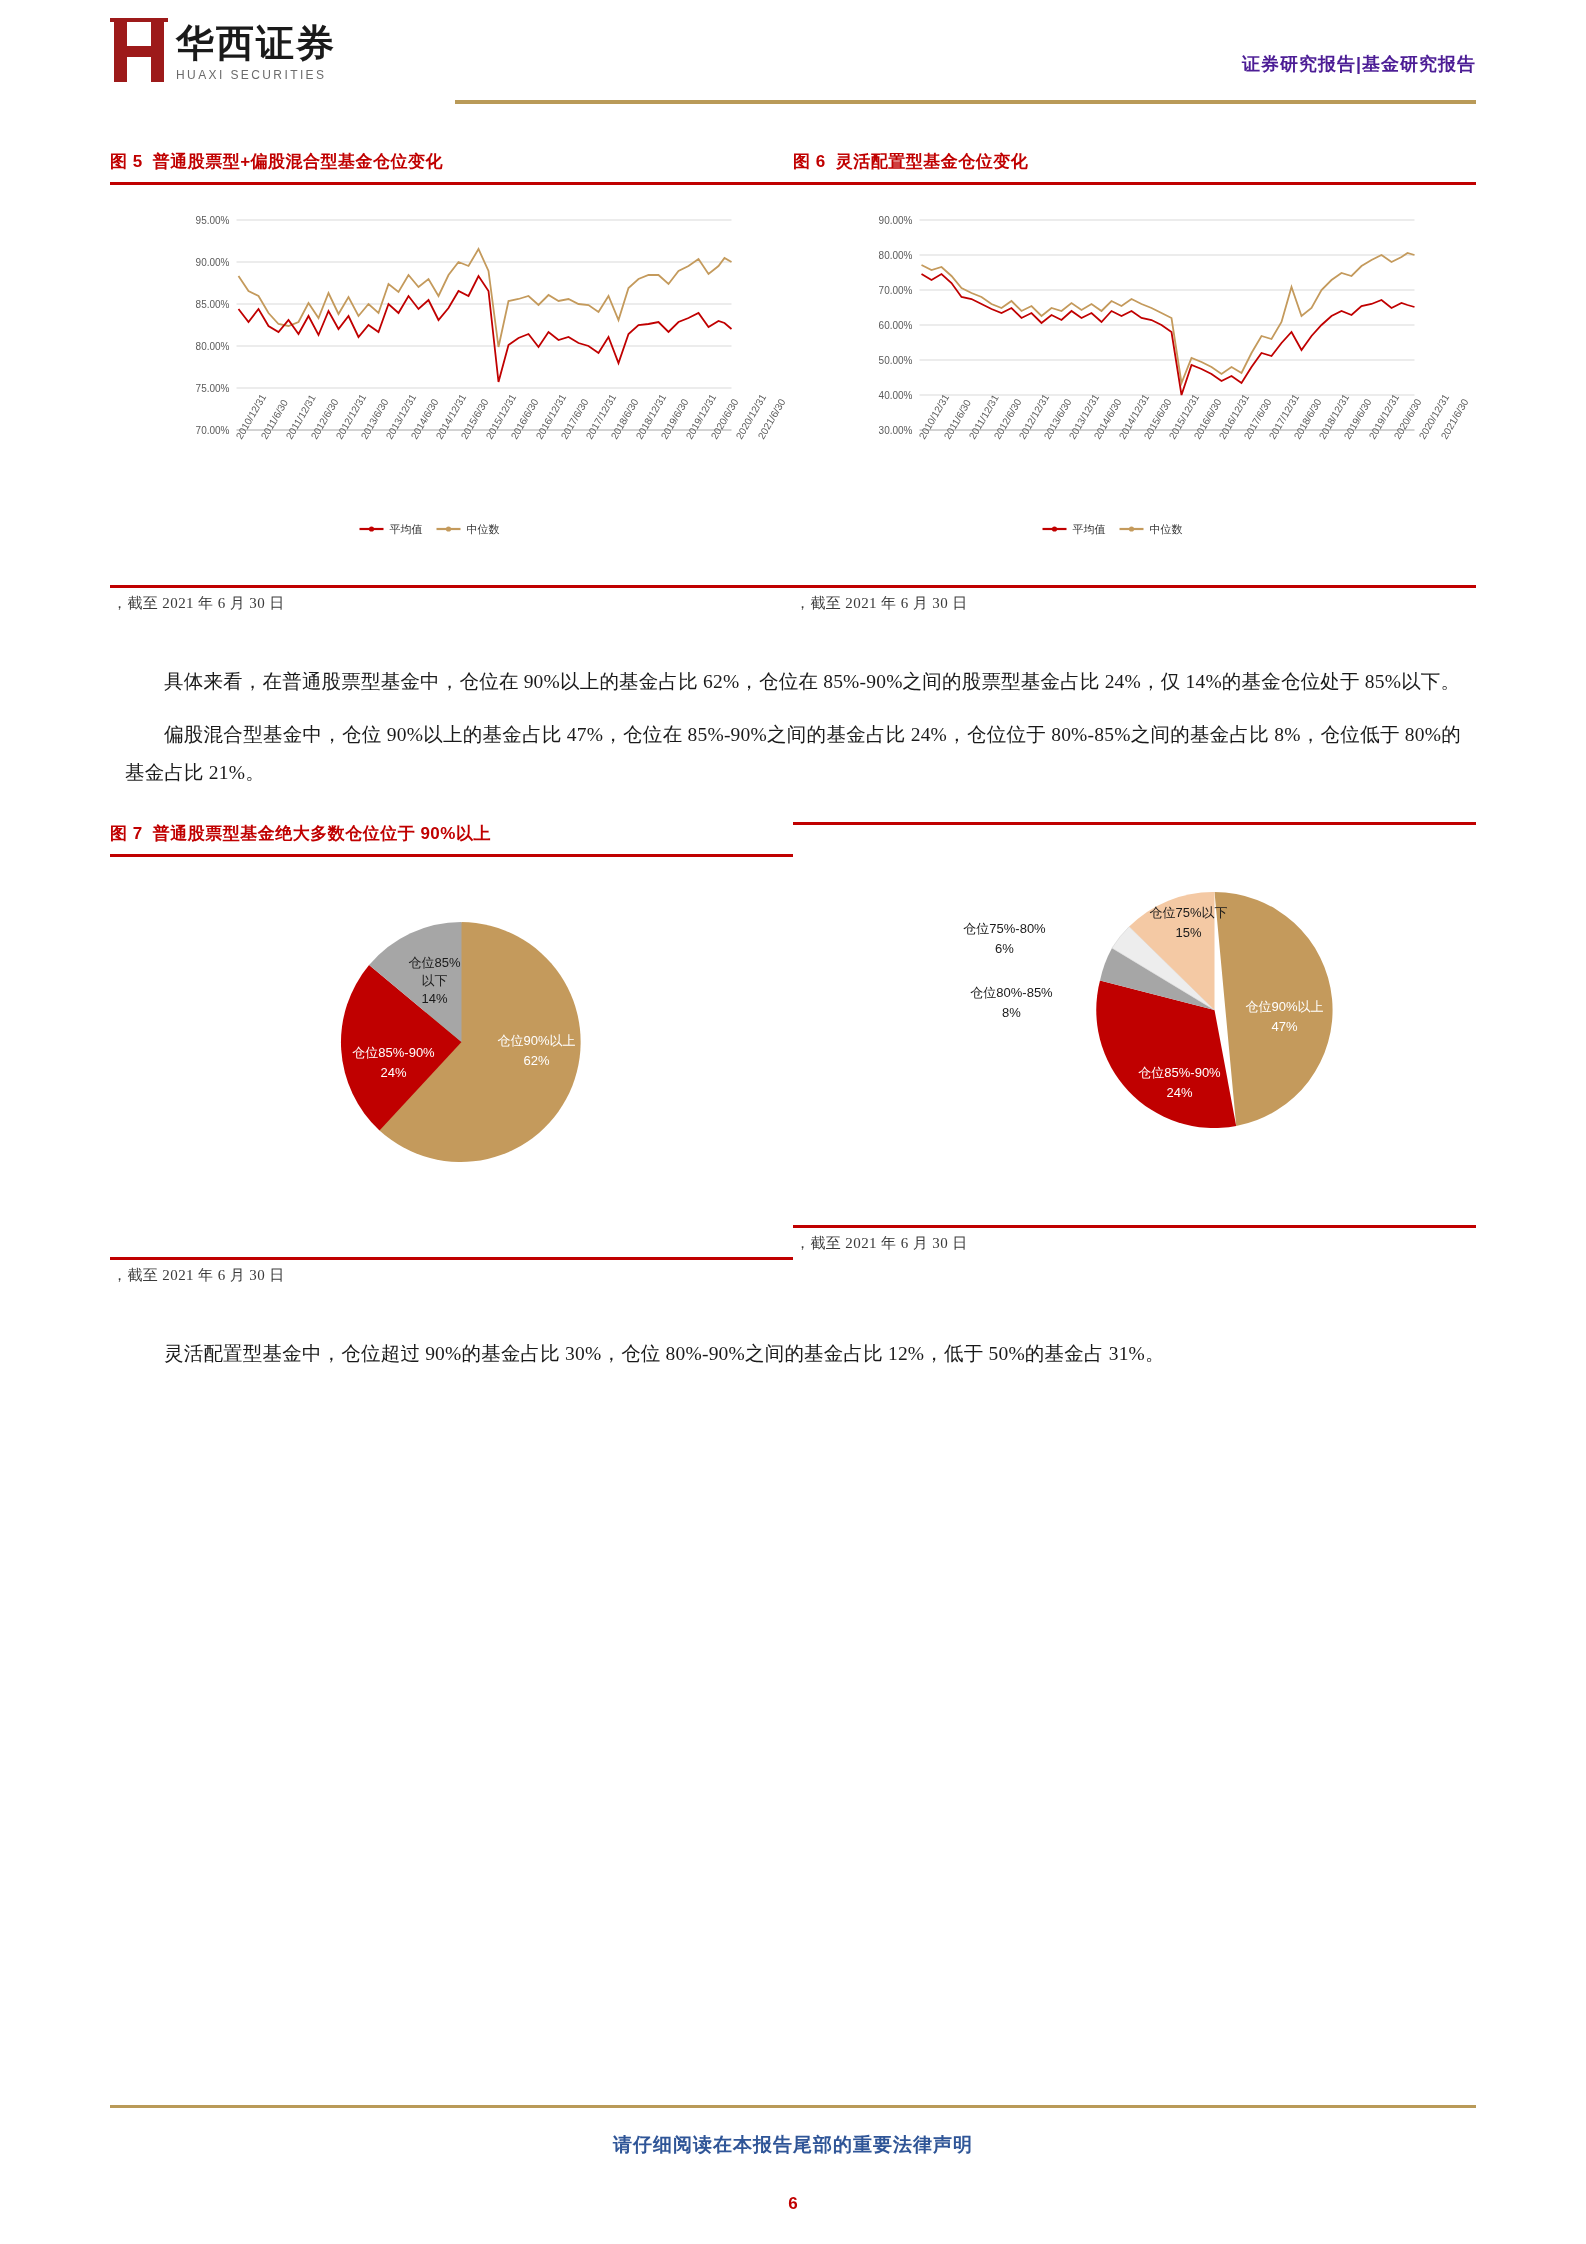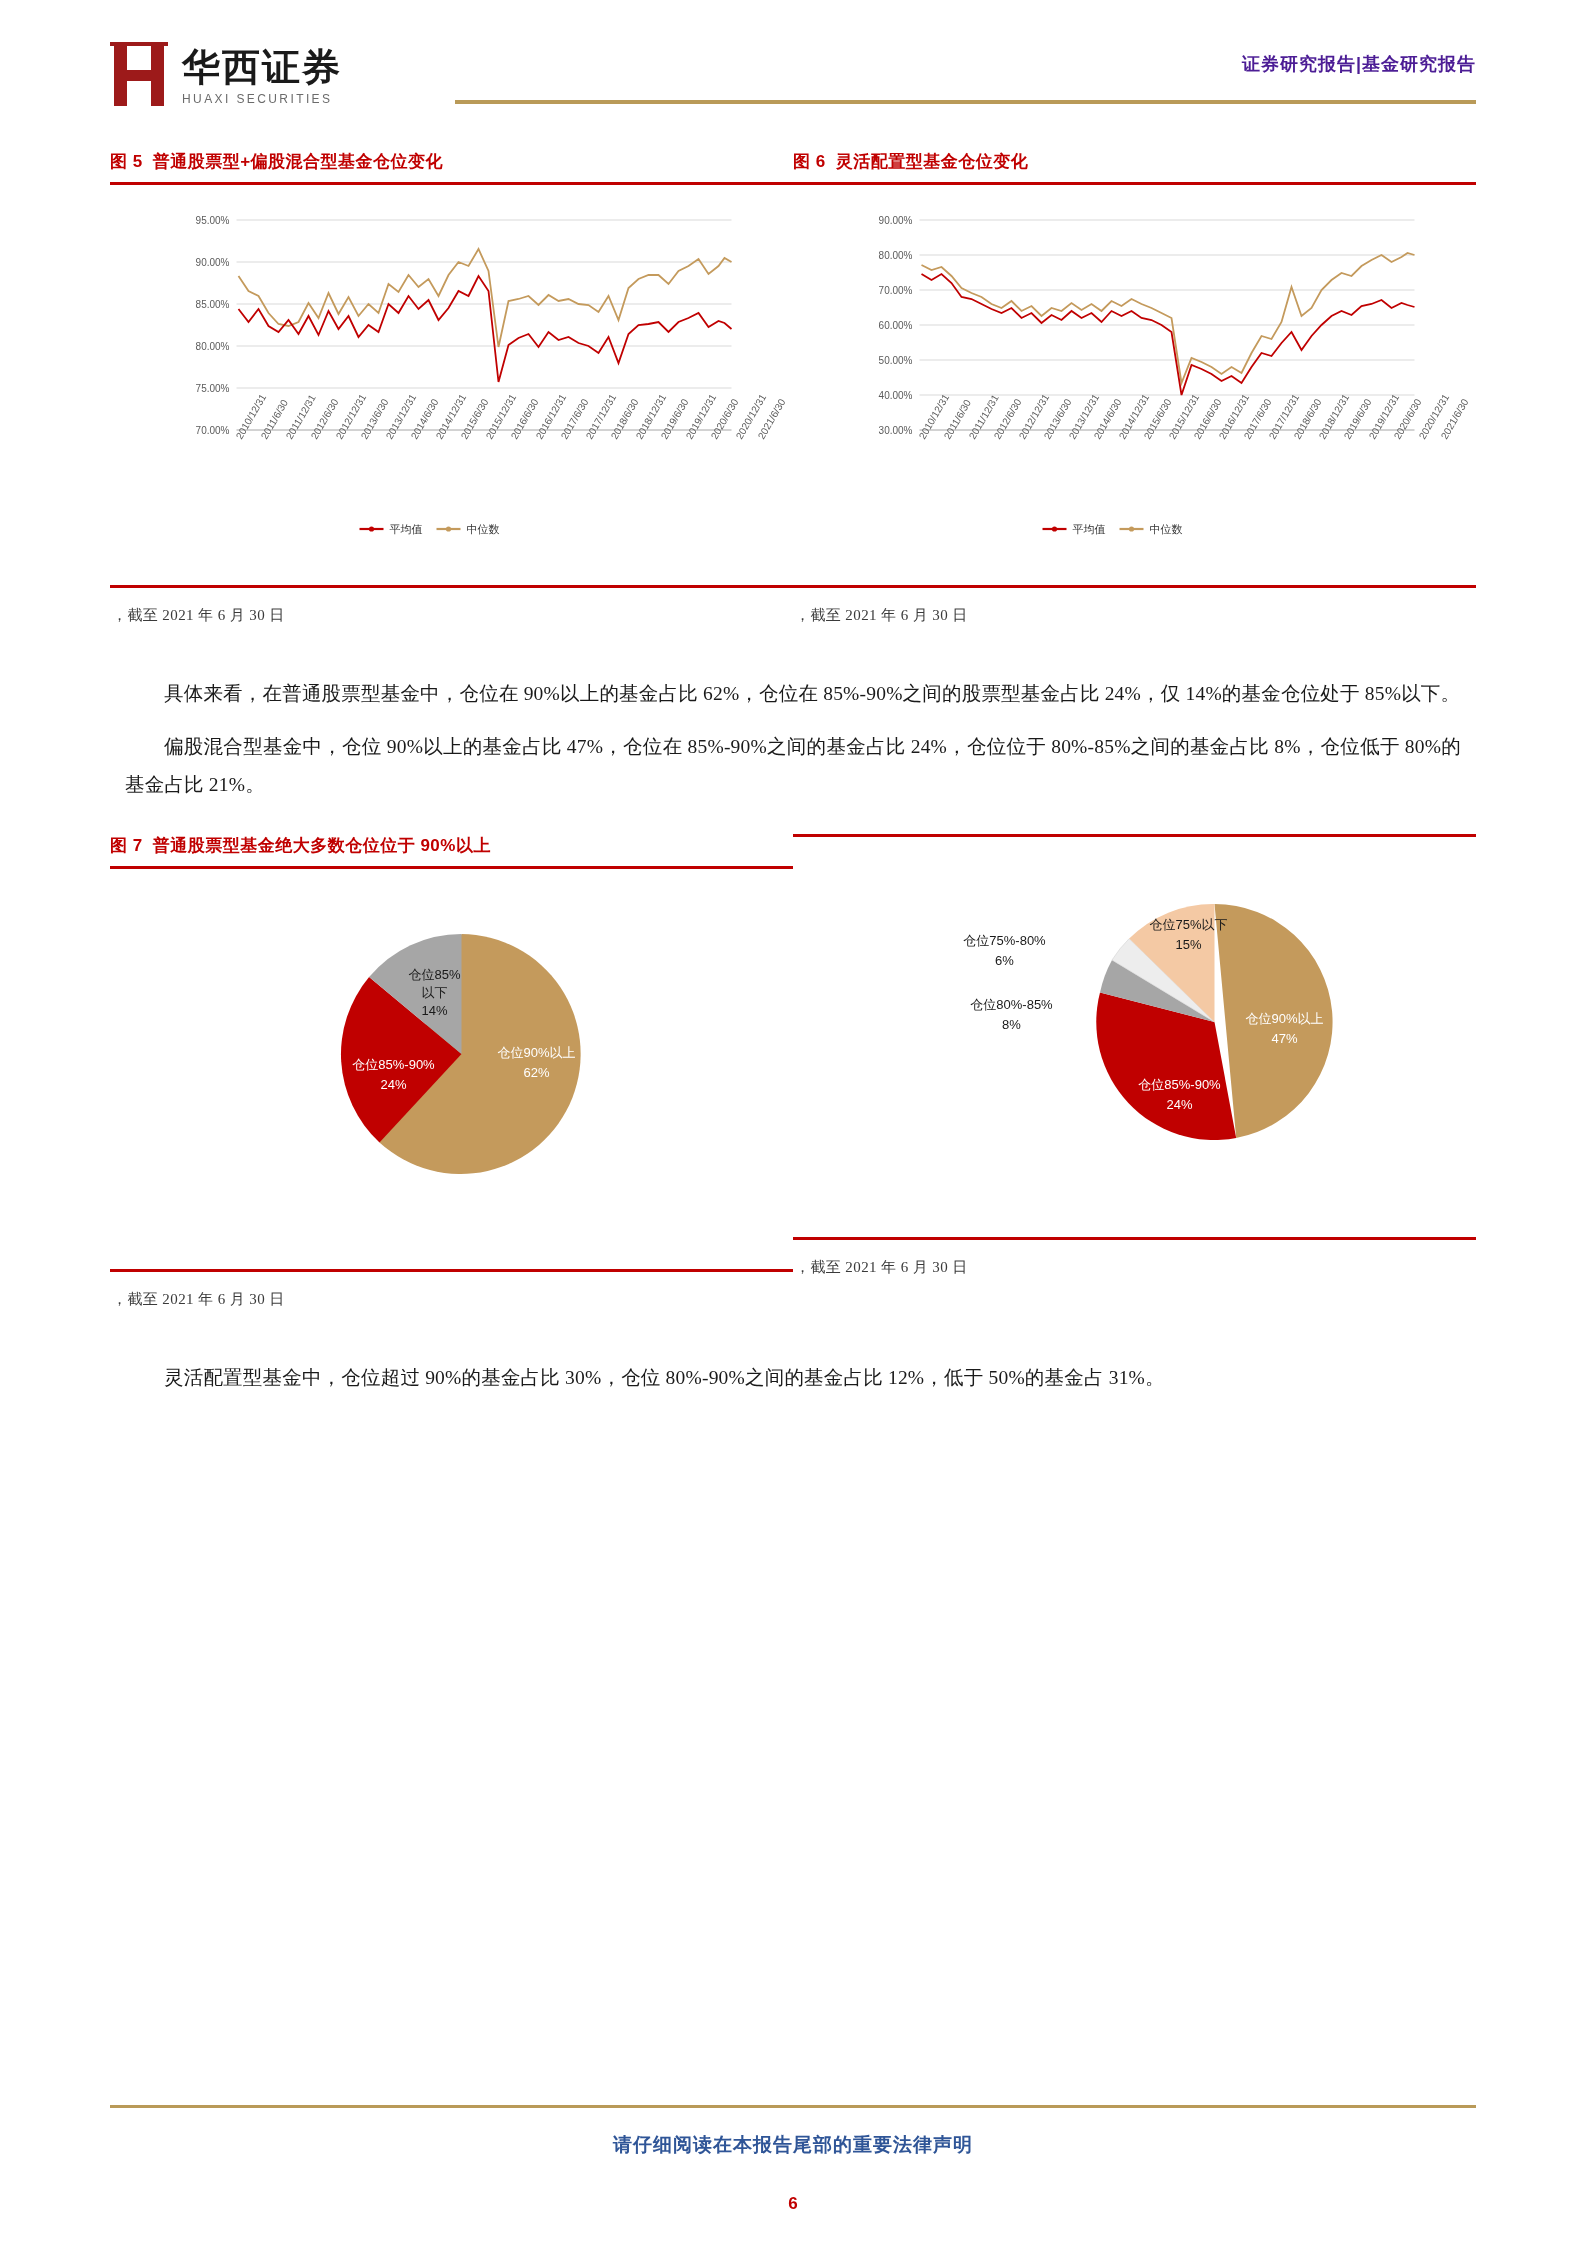"华西证券" .logo-wrap { gap: 14px -> 8px; margin-top: 24px -> none }
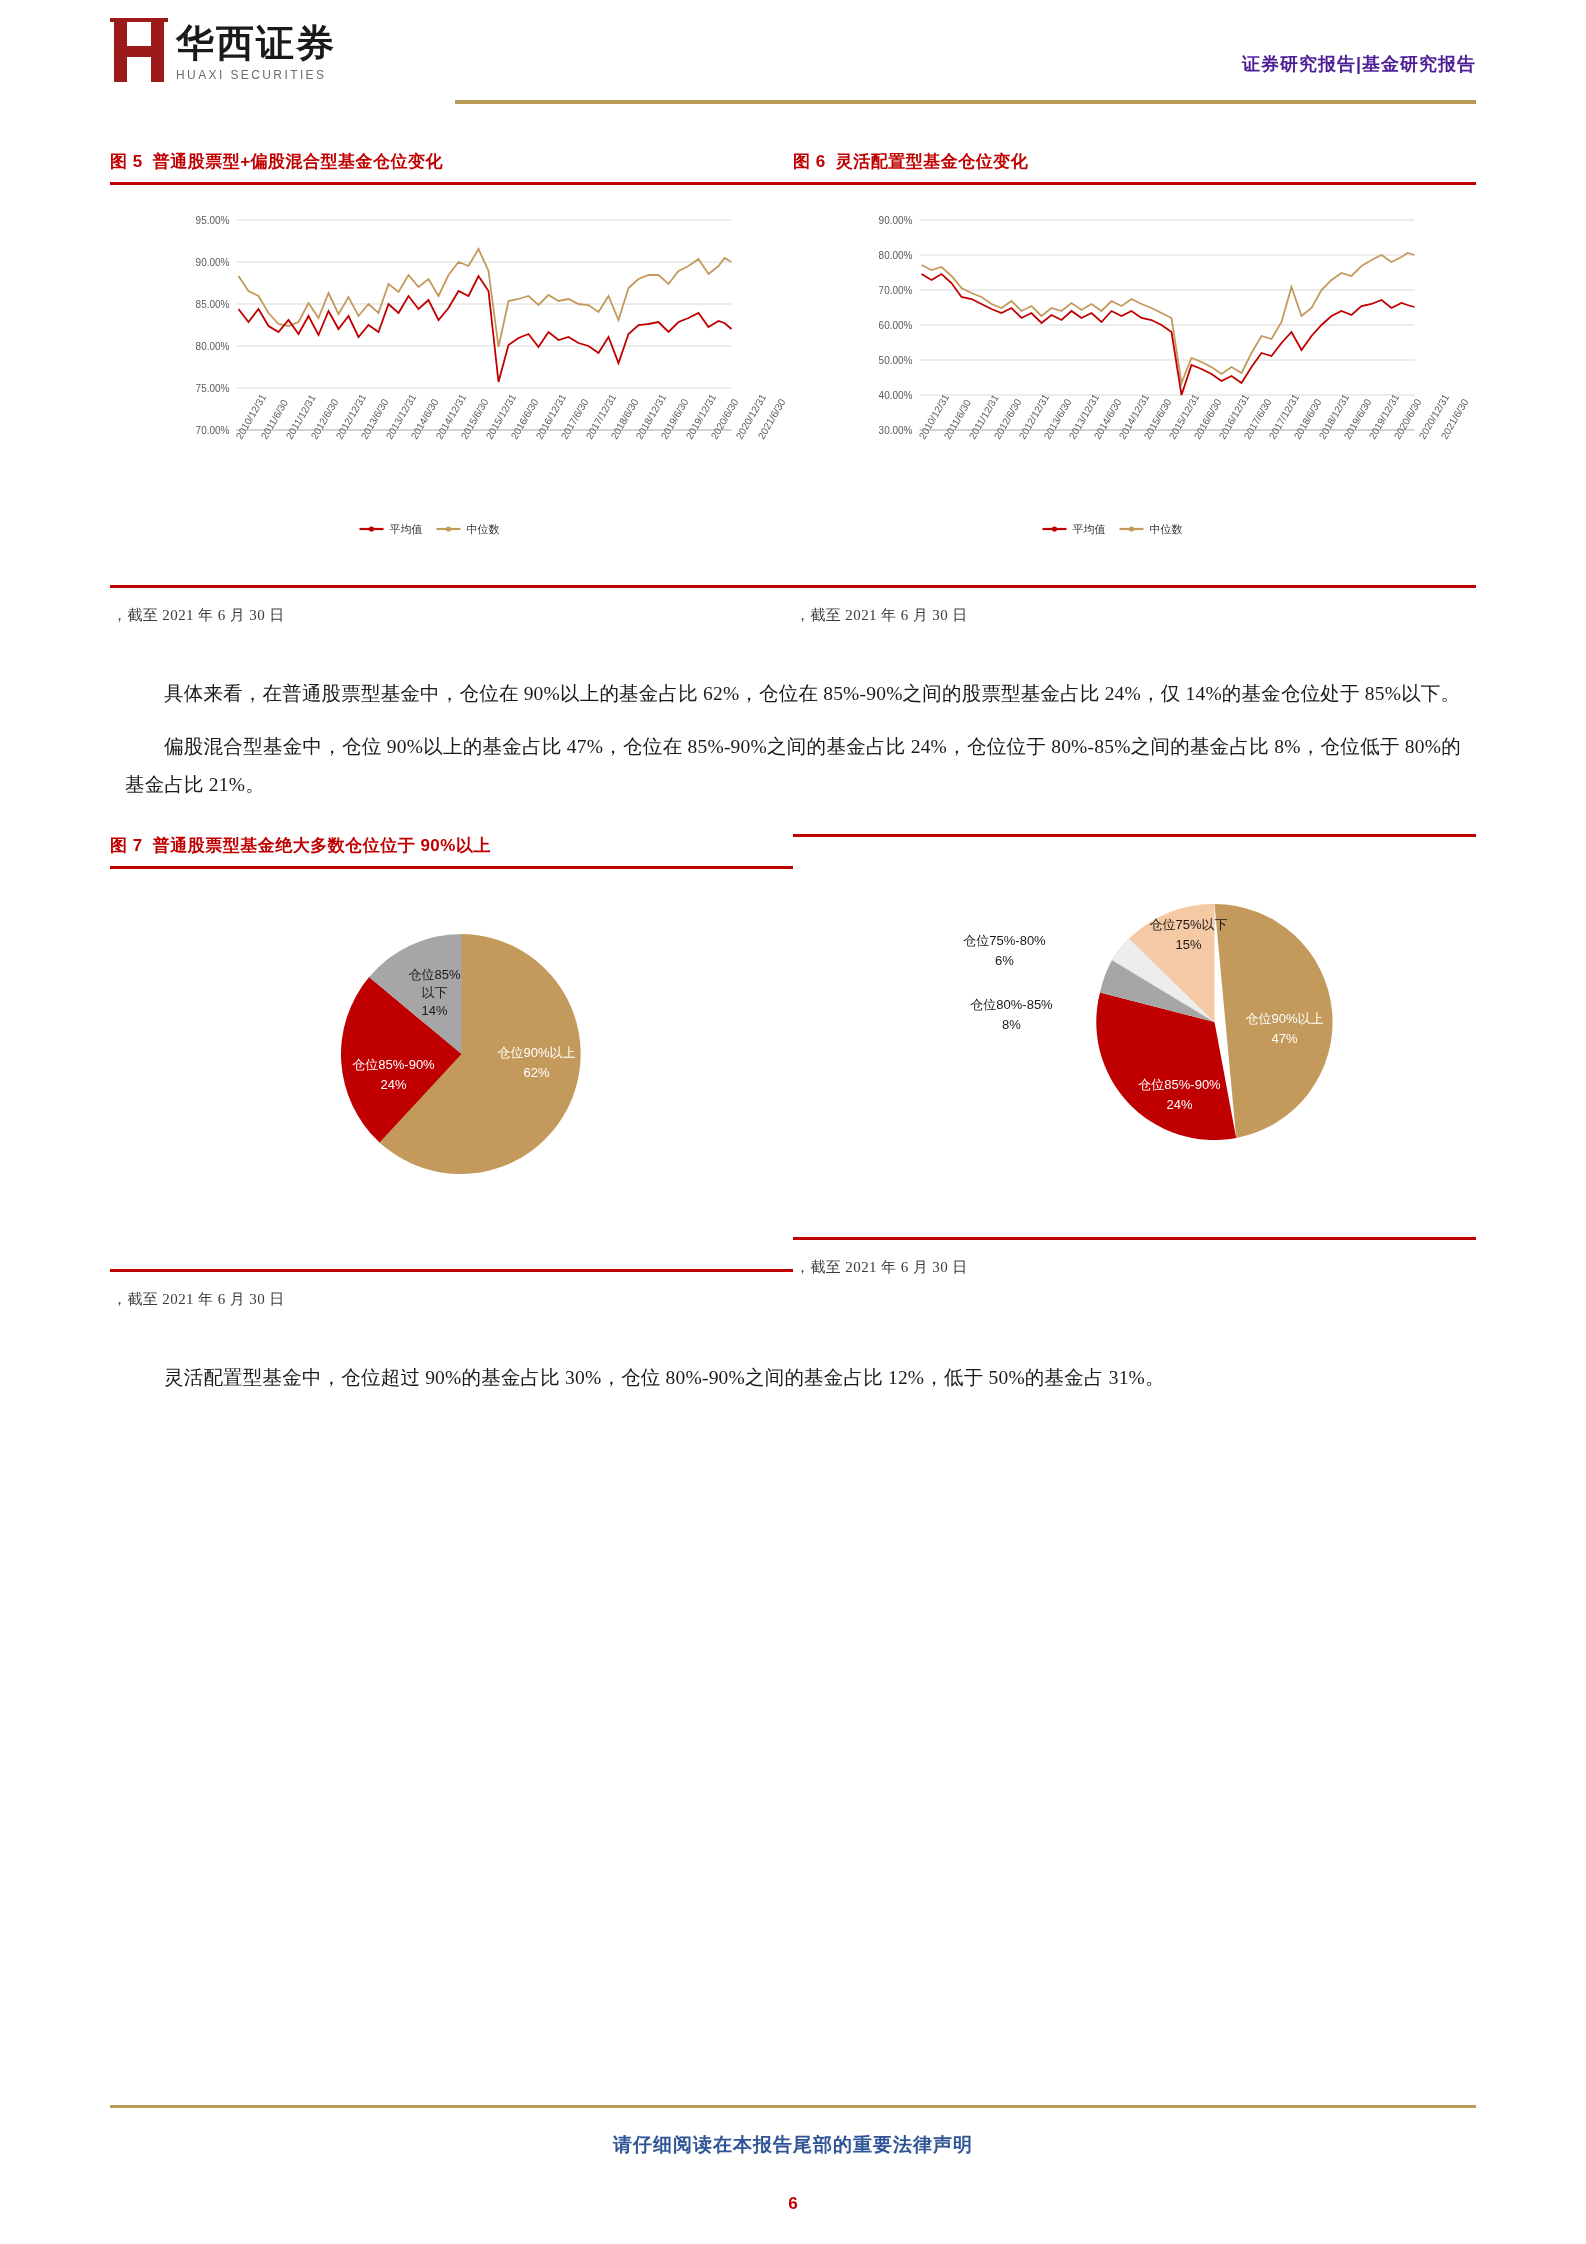"，截至 2021 年 6 月" .fig-source { padding: 18px 2px 0 2px -> 6px 2px 0 2px }
